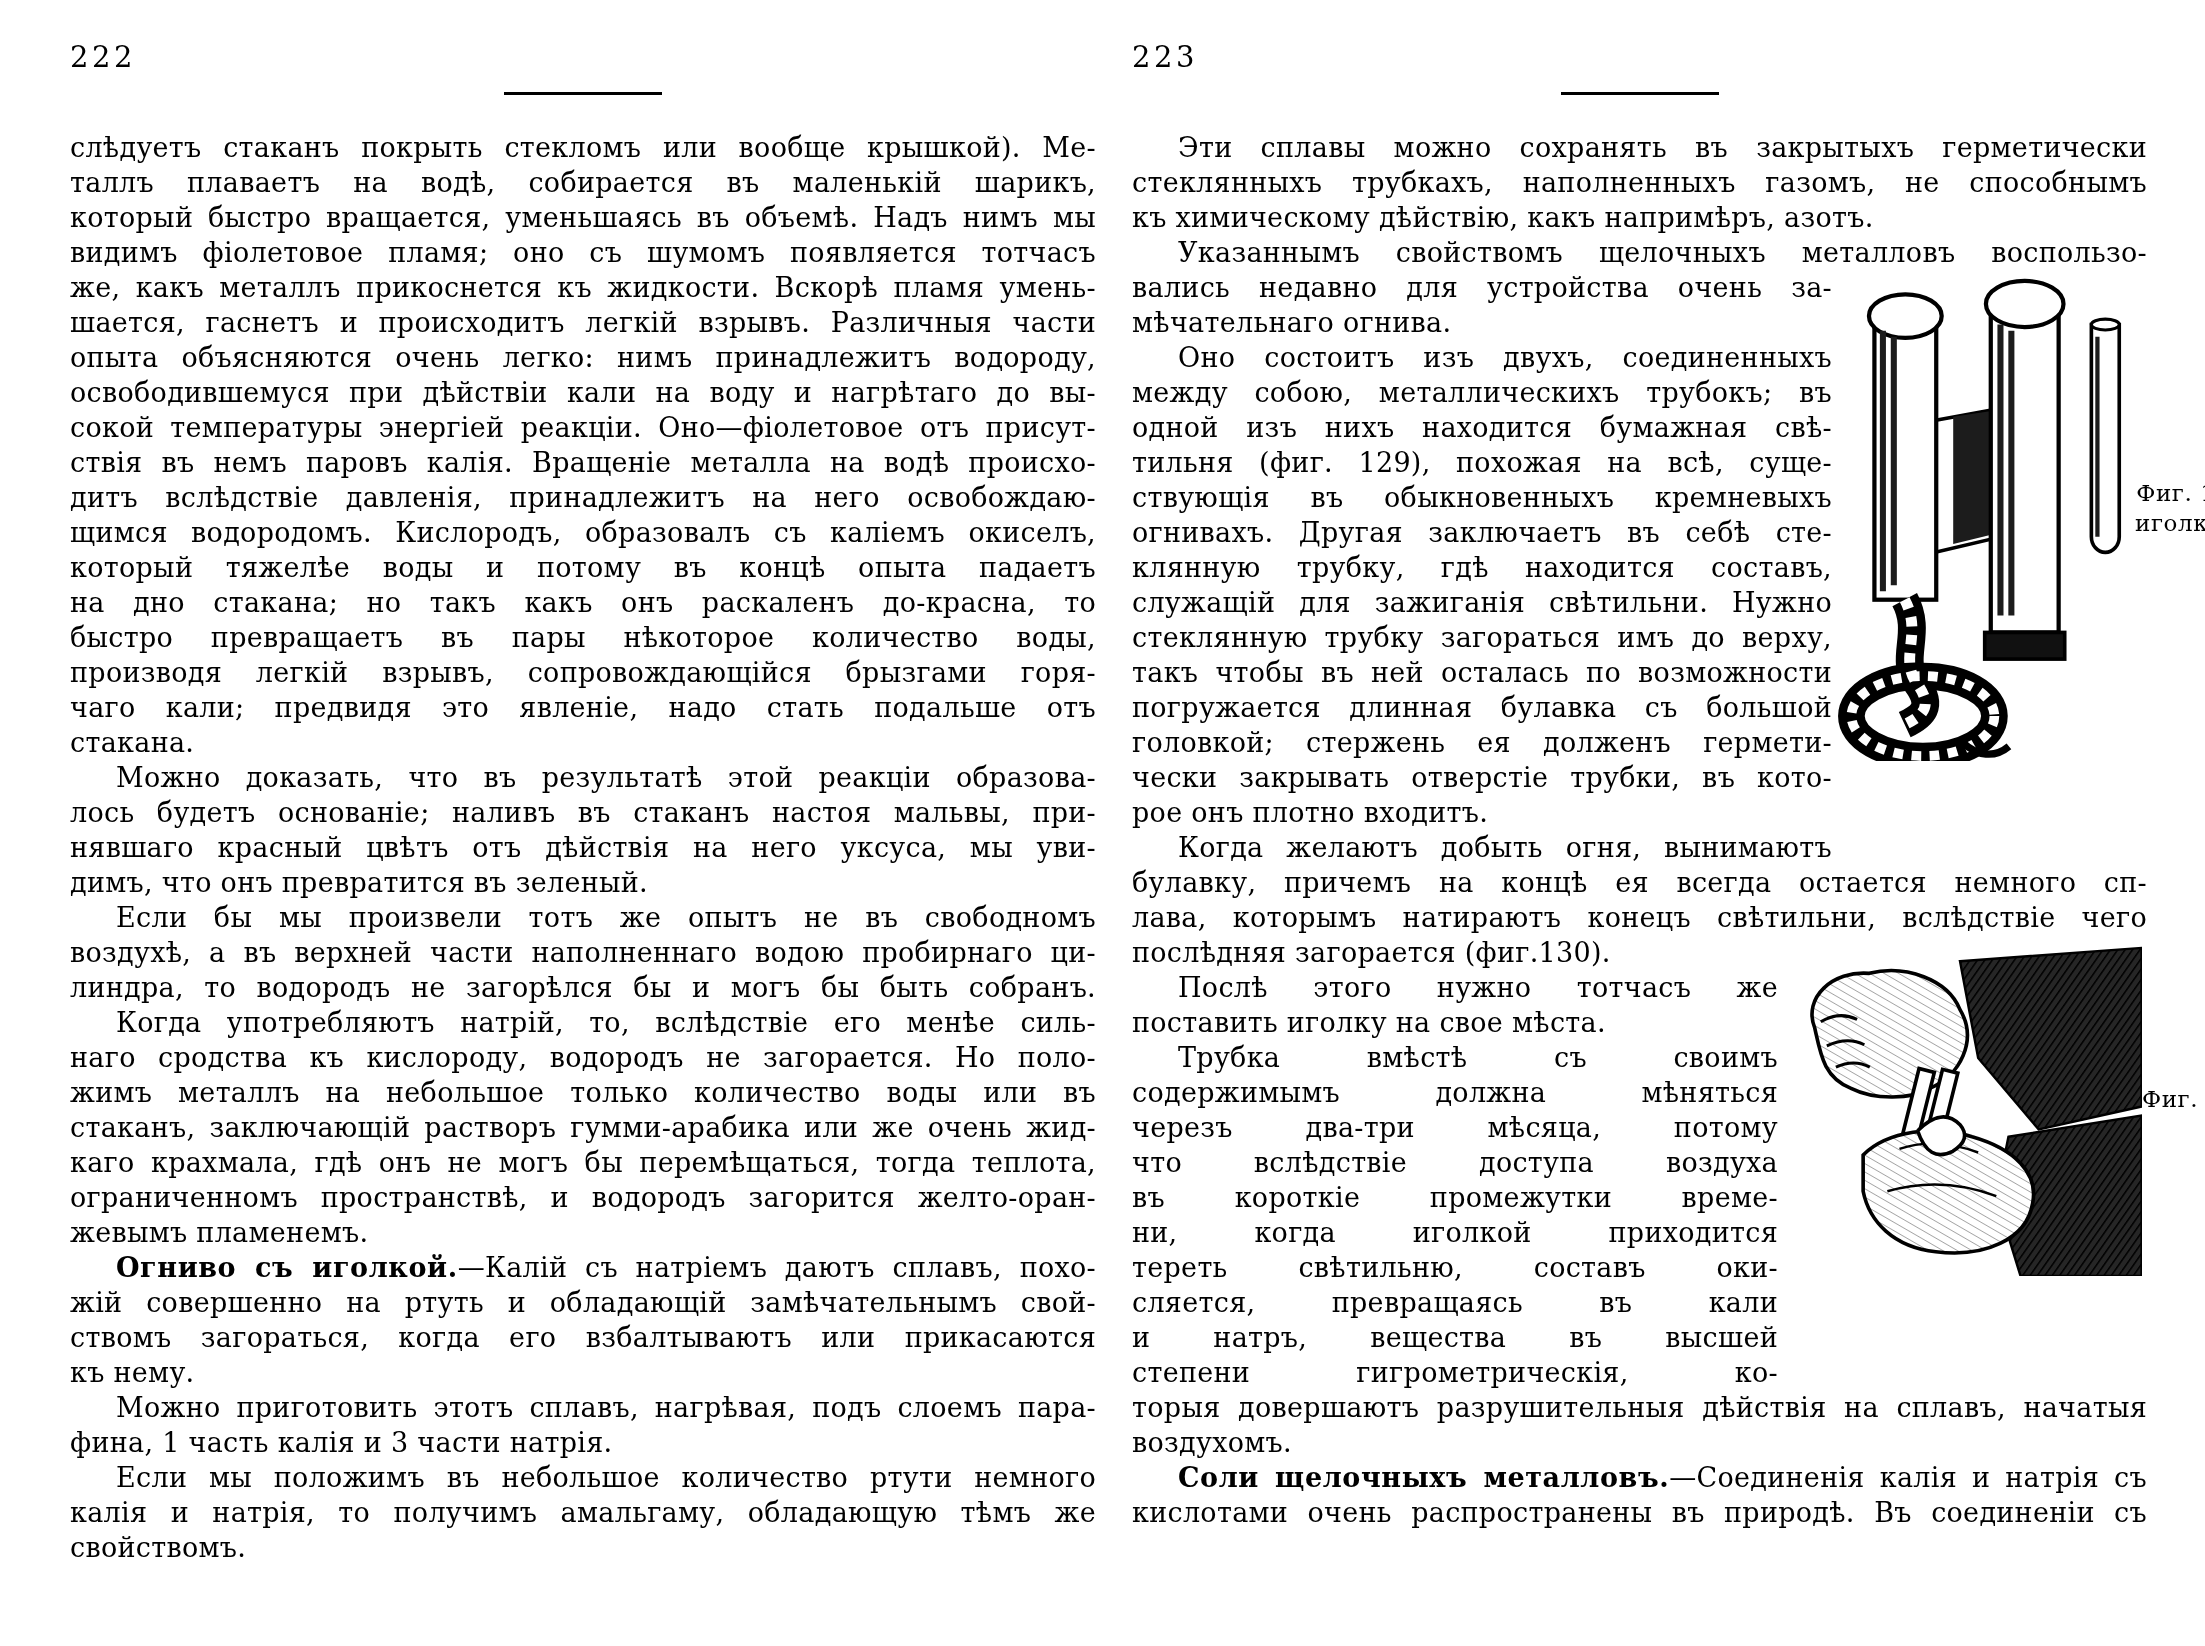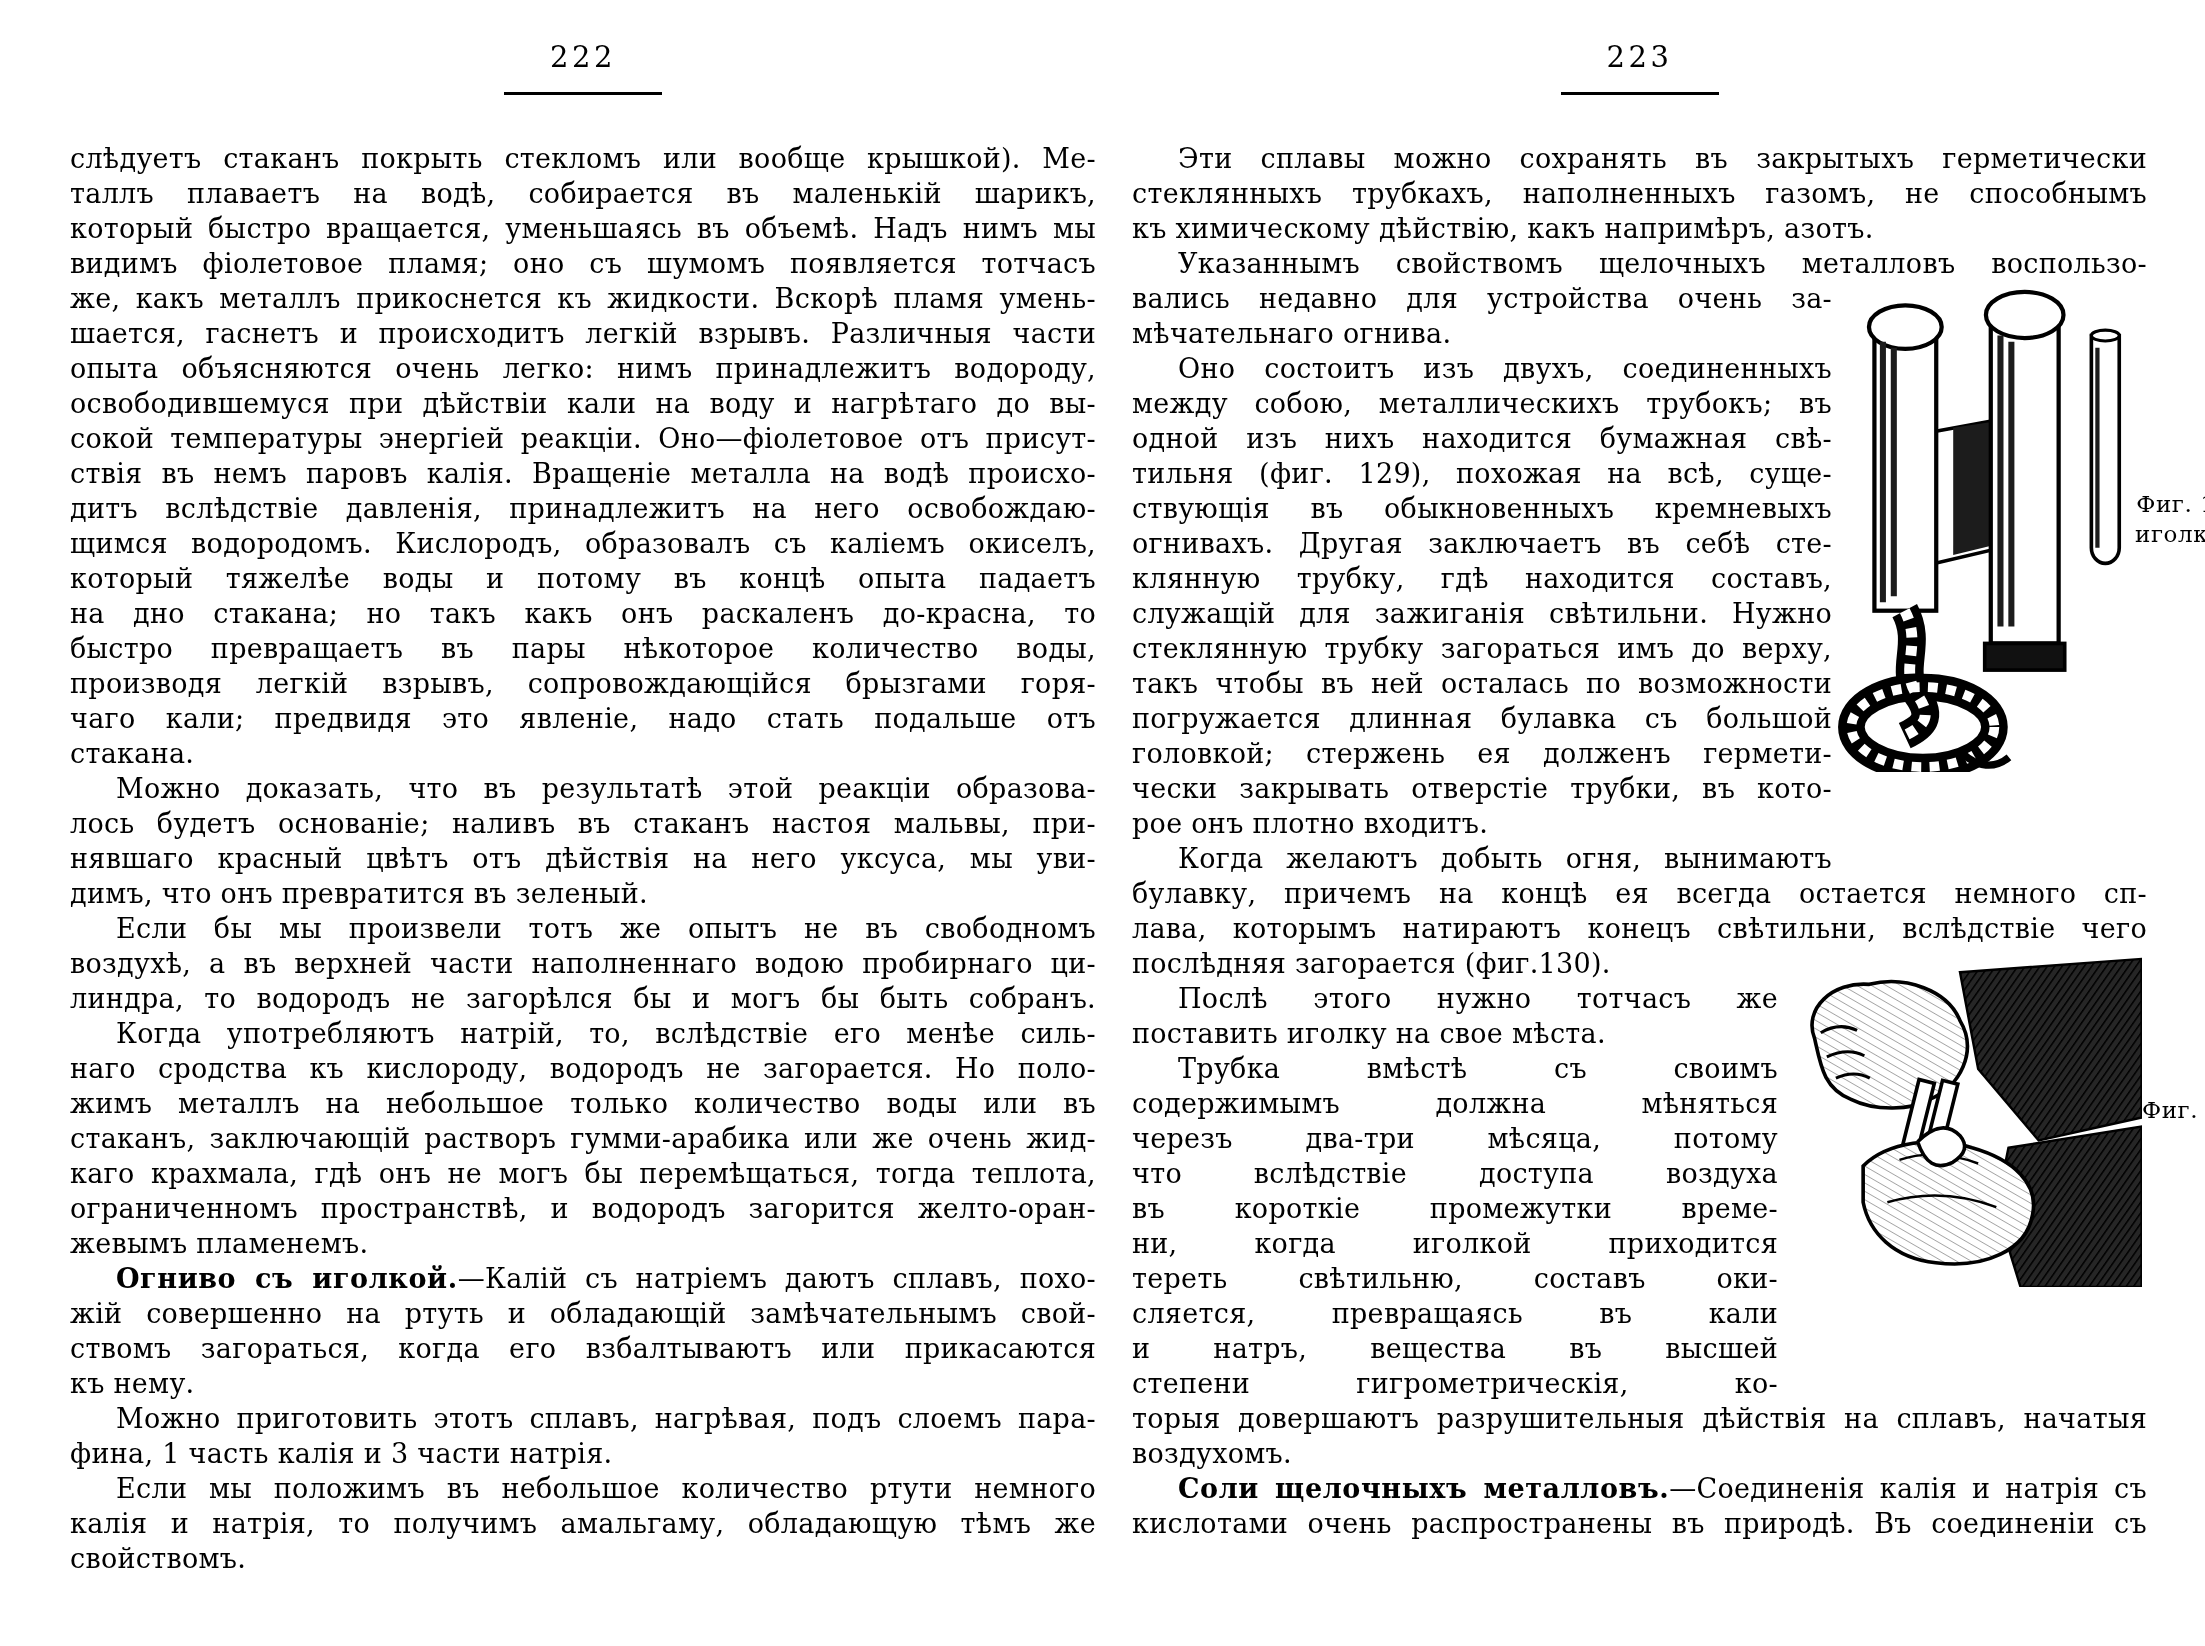"222" .pagehead { text-align: center -> none }
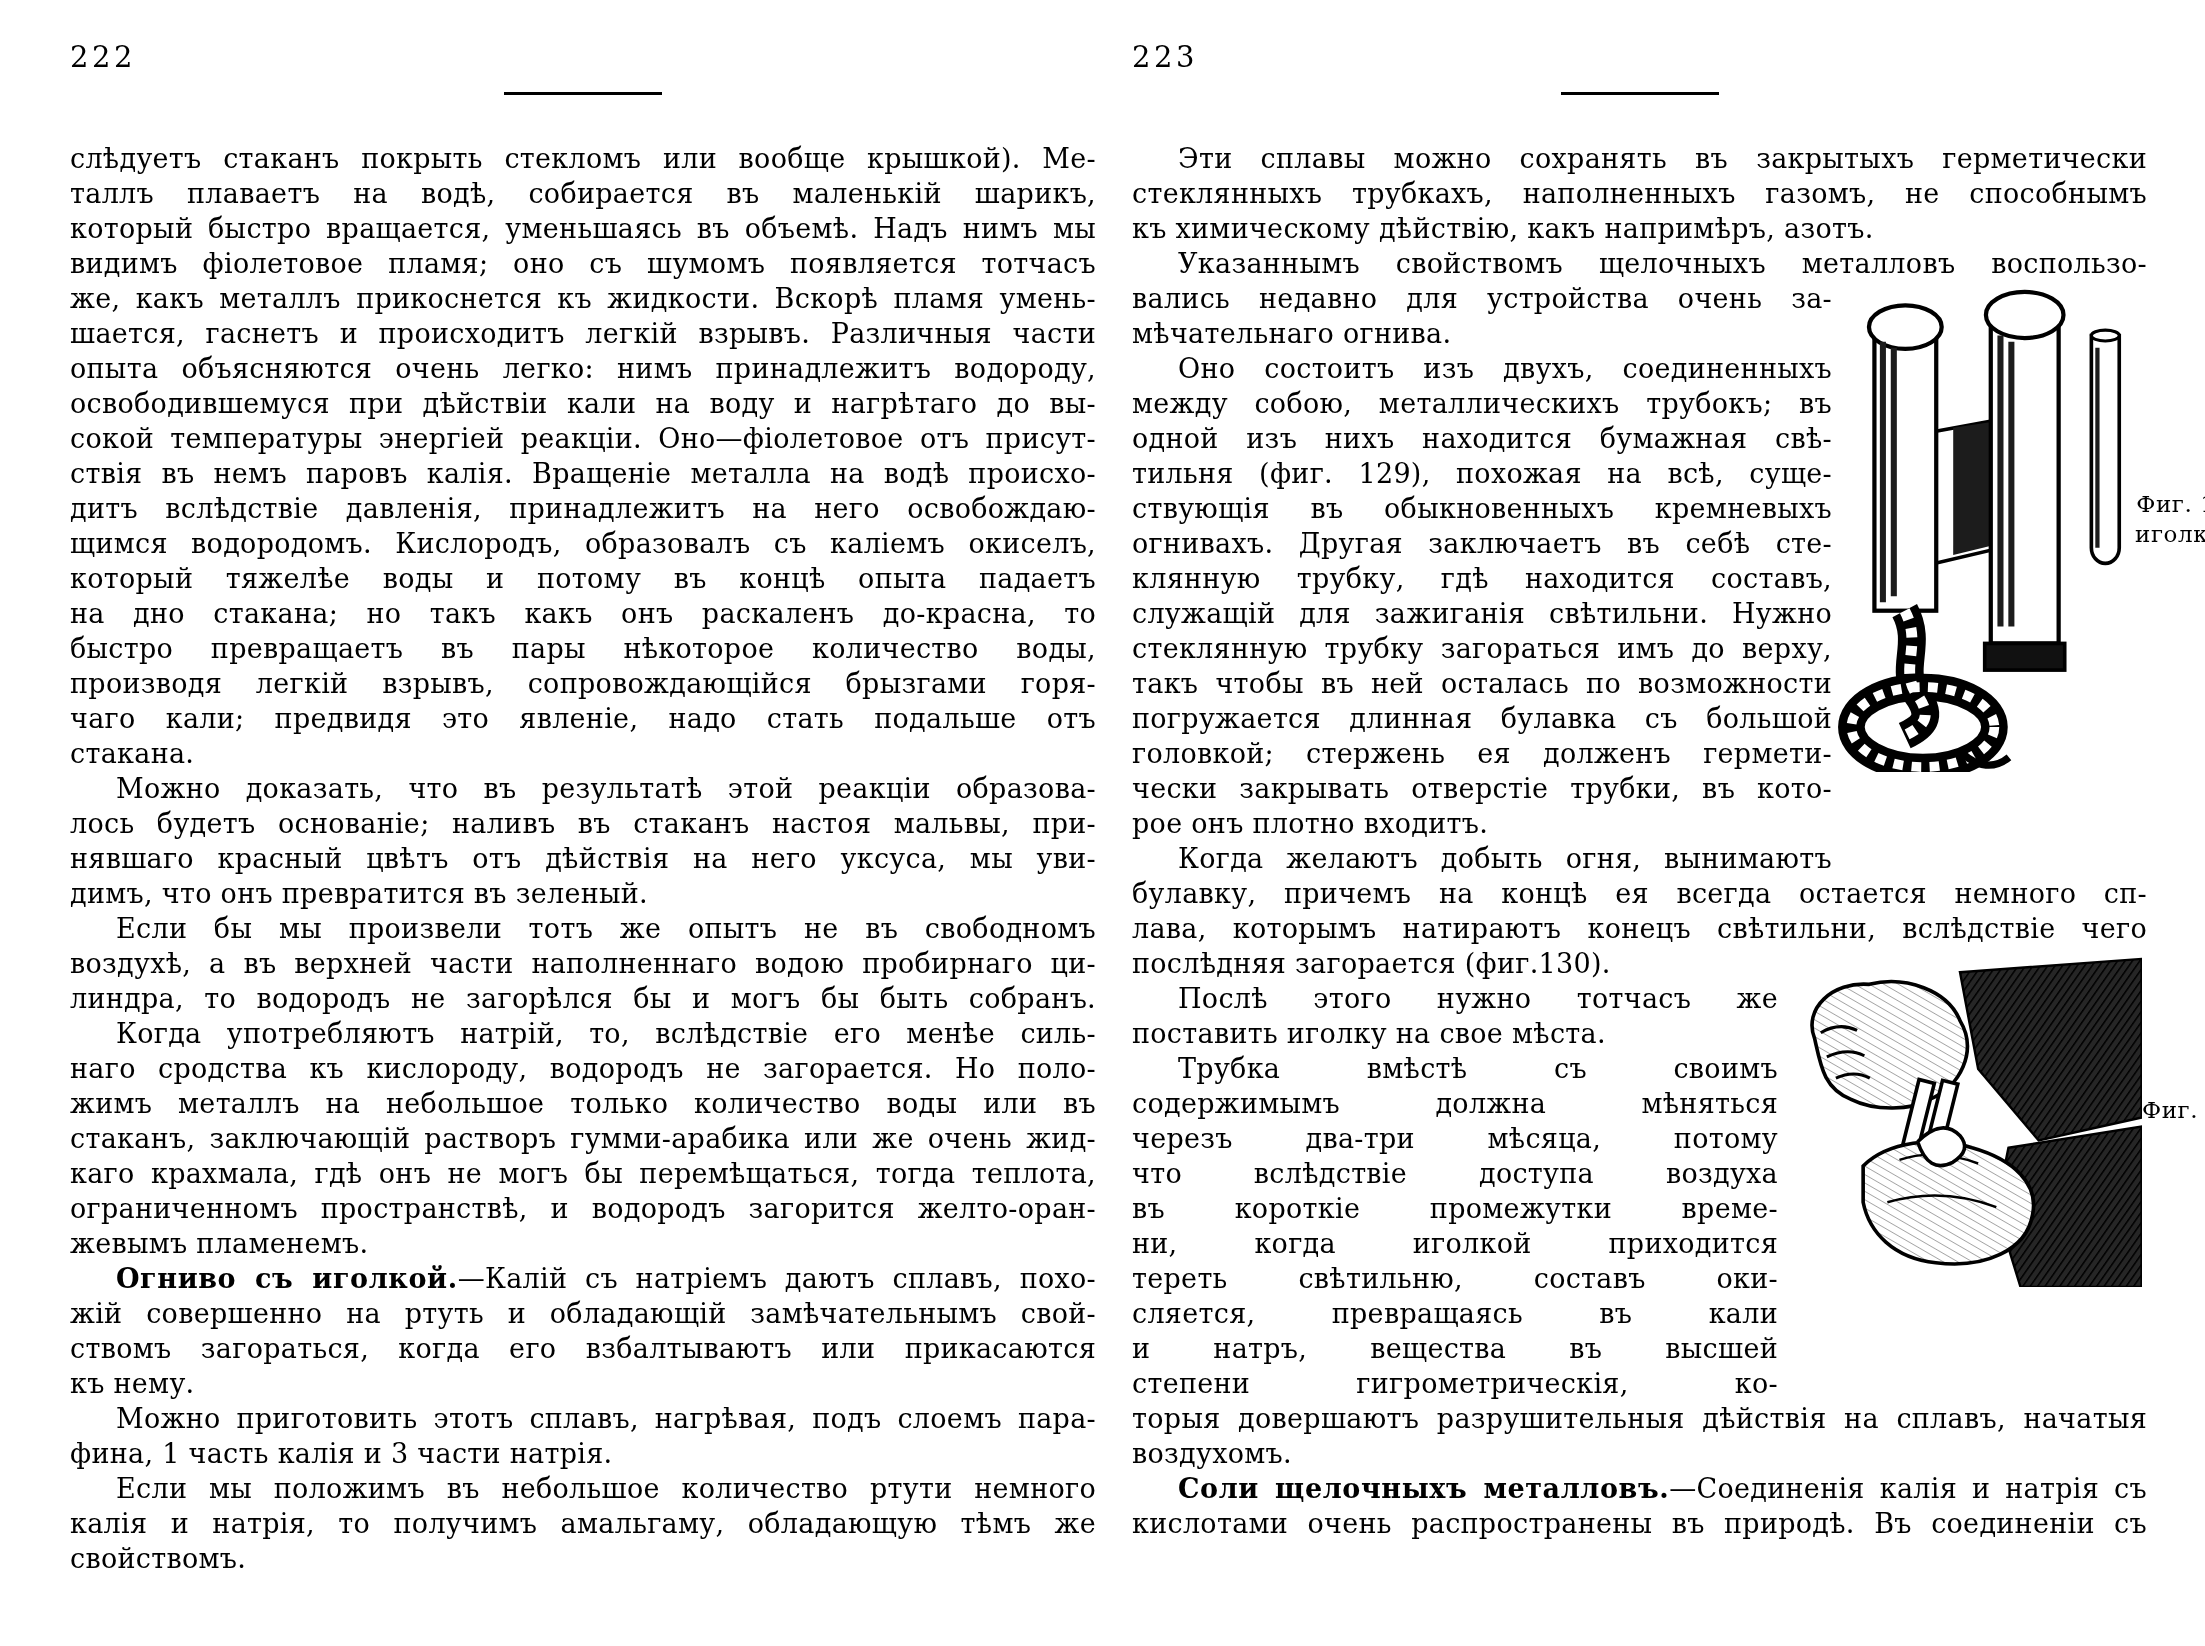"слѣдуетъ стаканъ покрыть стекломъ или" .bodytext { margin-top: 46px -> 35px }
